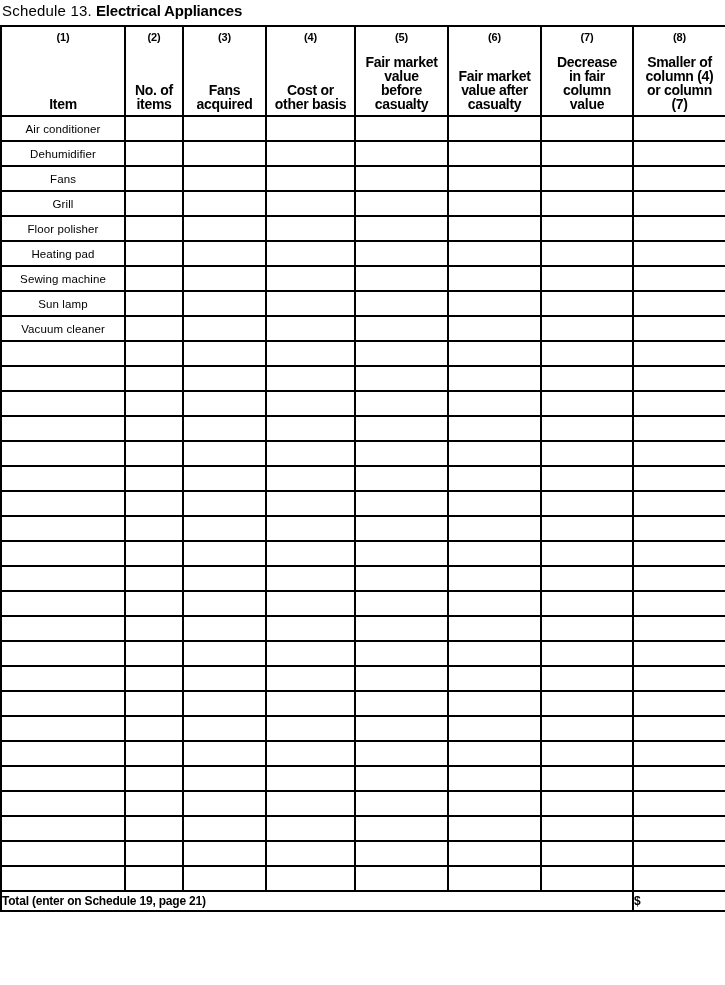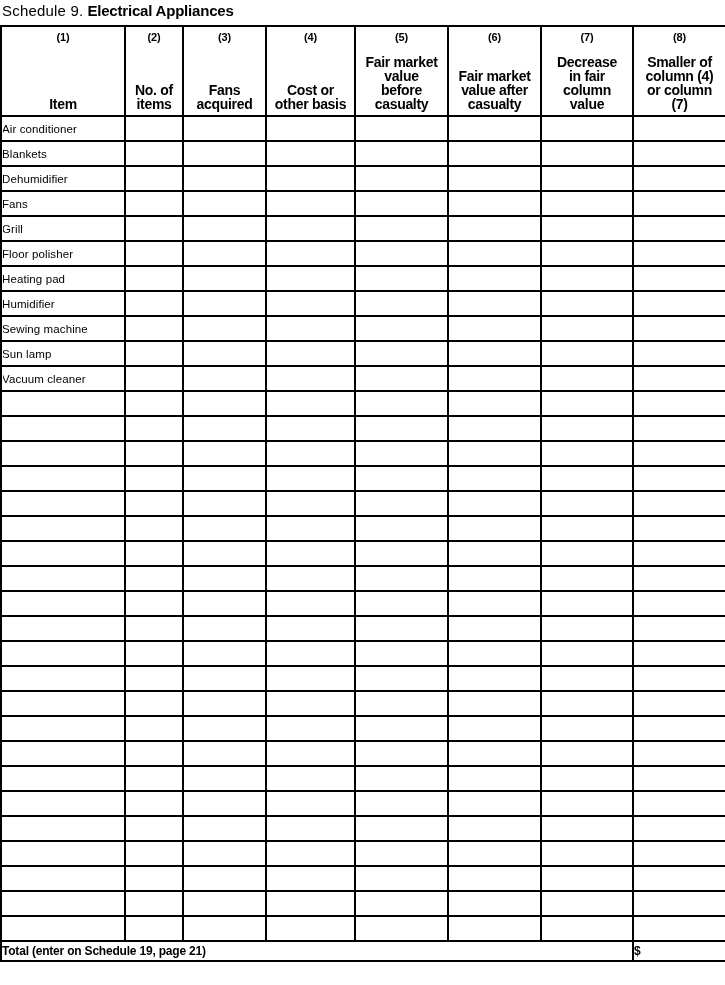"Schedule 9." span { text: 9 -> 13 }
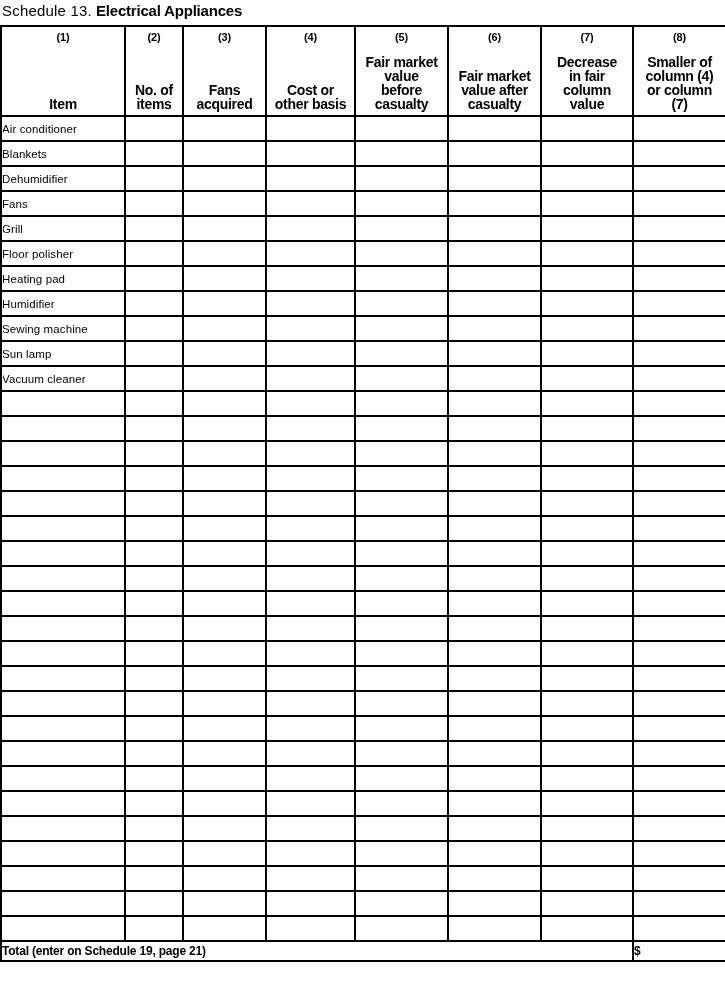"Air conditioner" td.item-cell { text-align: left -> center }
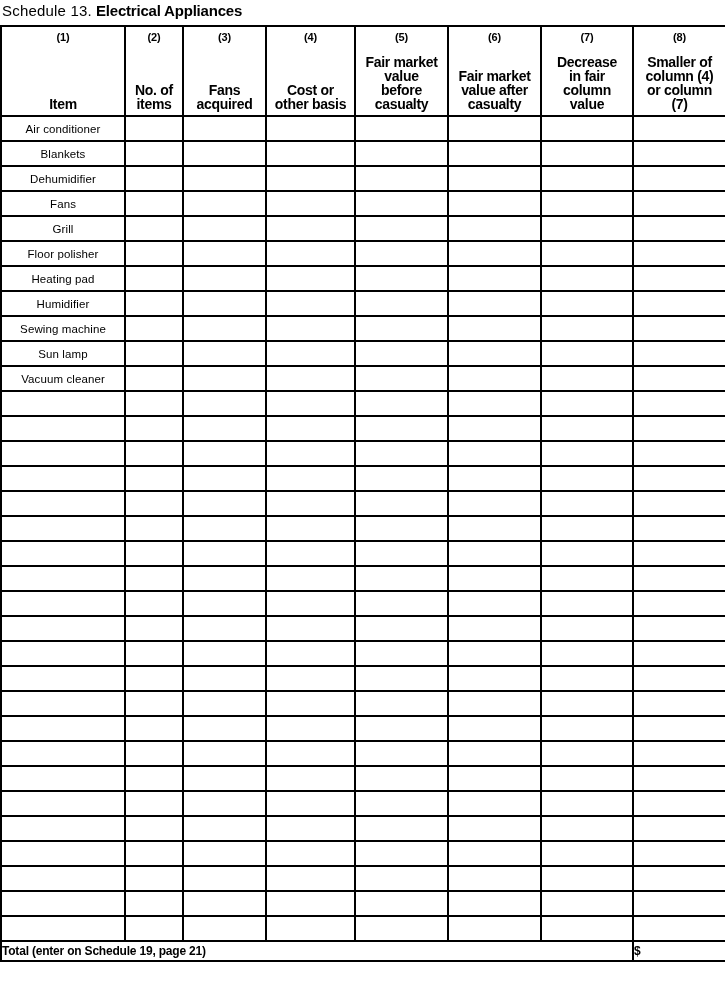"Blankets" tr { html: <tr> <td>Blankets</td> <td></td> <td></td> <td></td> <td></td> <td></td> <td></td> <td></td> </tr> -> none }
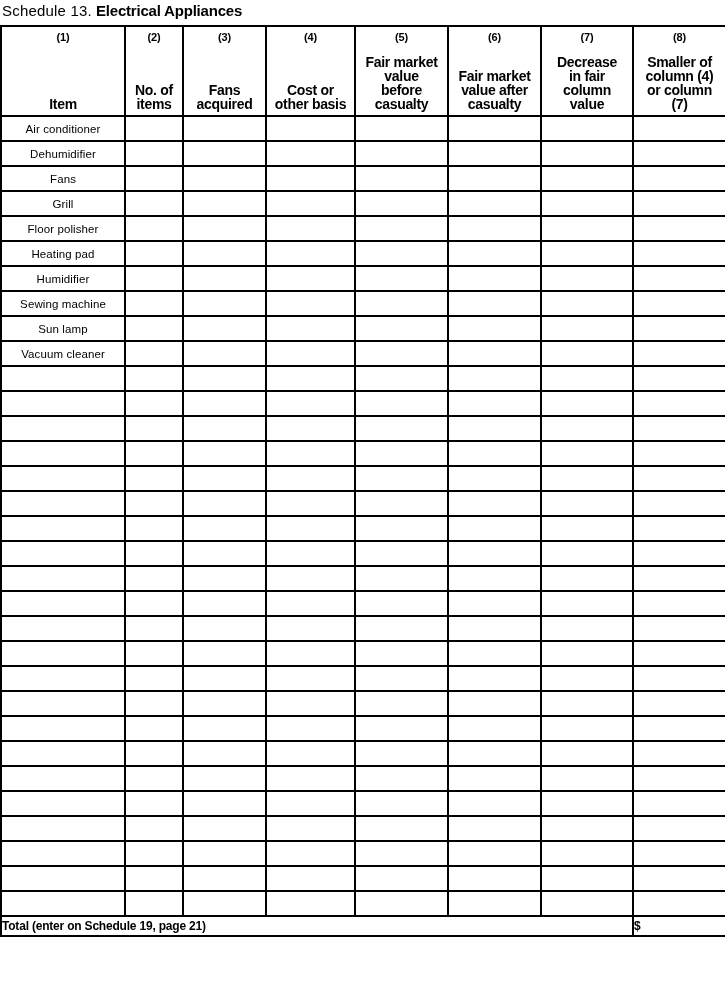"Humidifier" tr { html: <tr> <td>Humidifier</td> <td></td> <td></td> <td></td> <td></td> <td></td> <td></td> <td></td> </tr> -> none }
